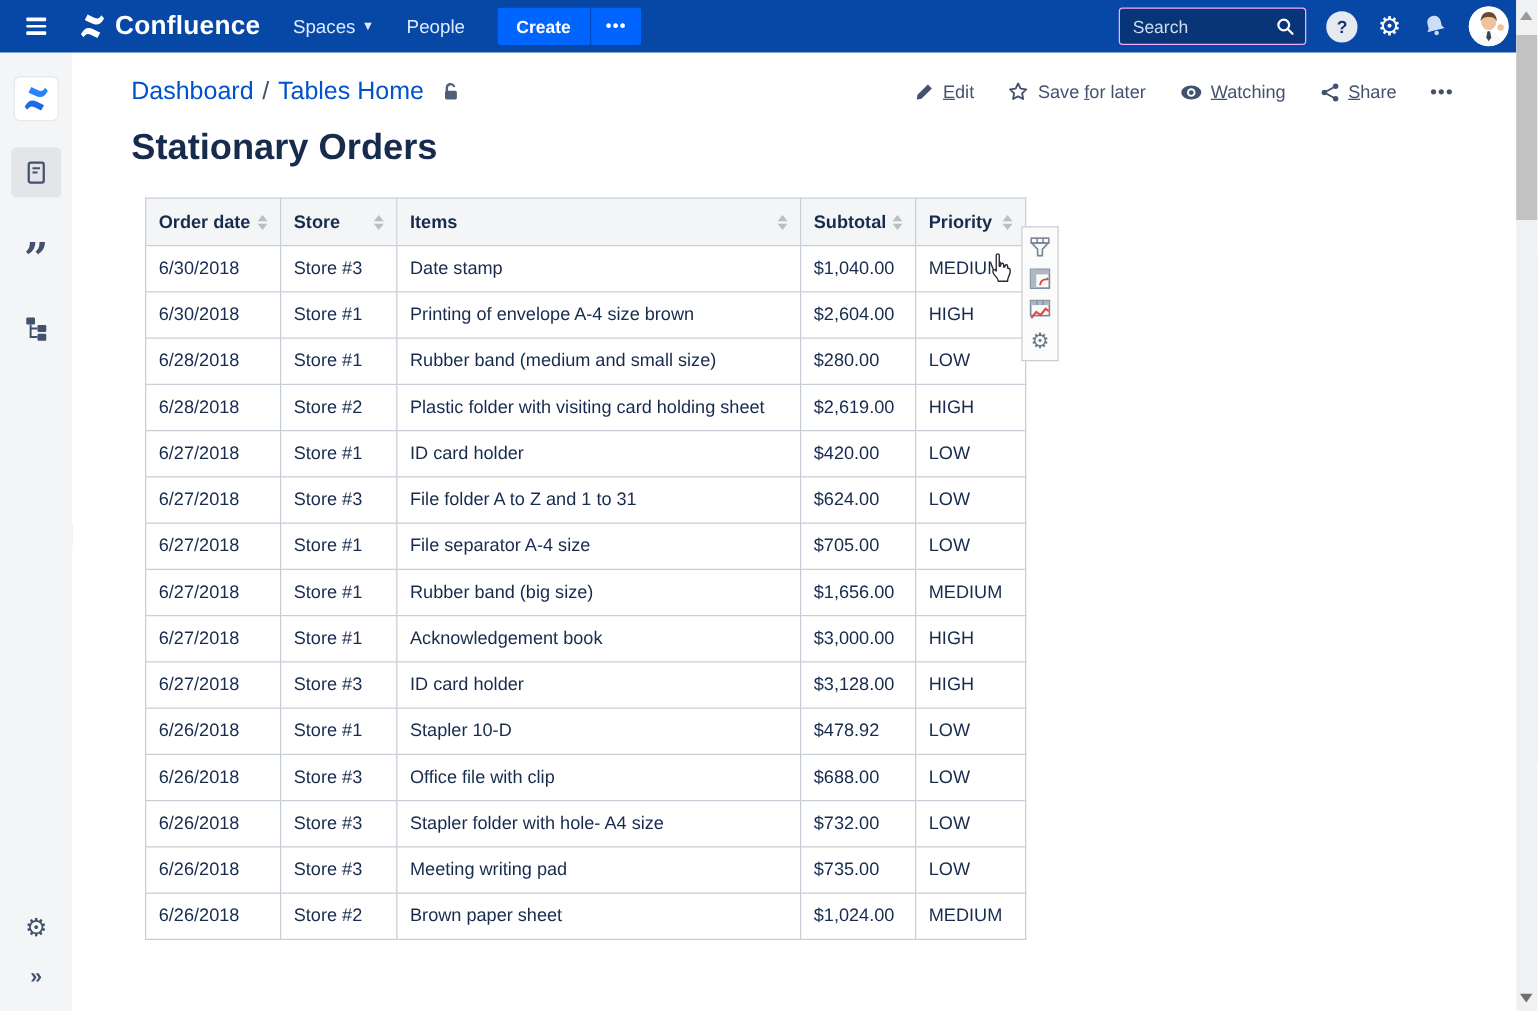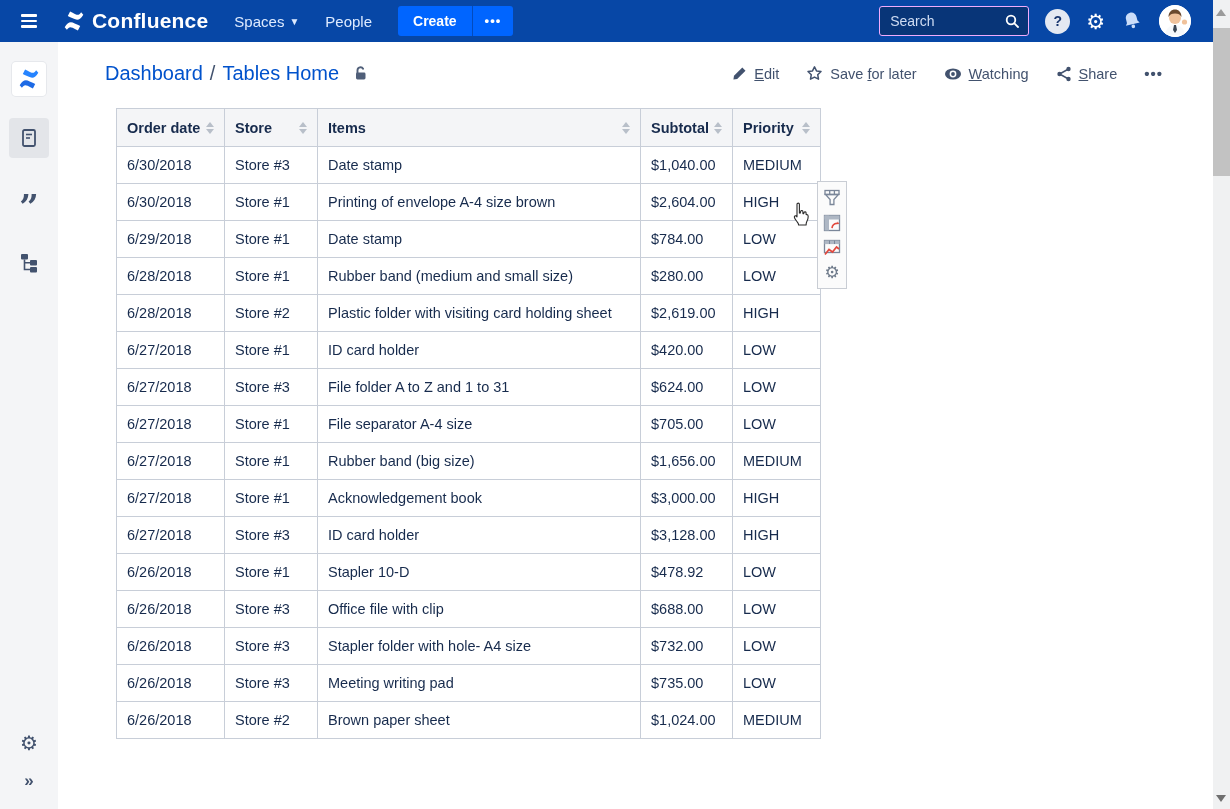"Confluence" .topnav { padding: 0 22px 0 10px -> 0 6px 0 10px }
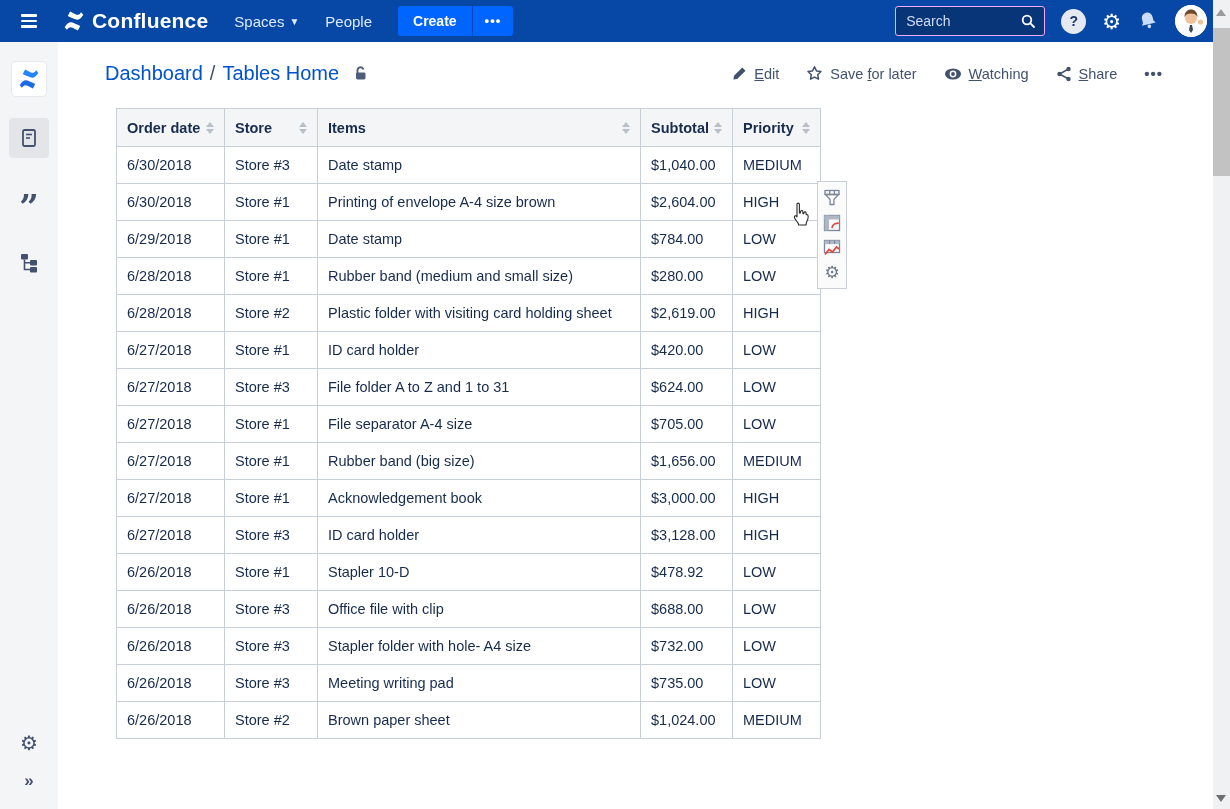"Stationary Orders" h1.page-title { html: none -> <h1>Stationary Orders</h1> }
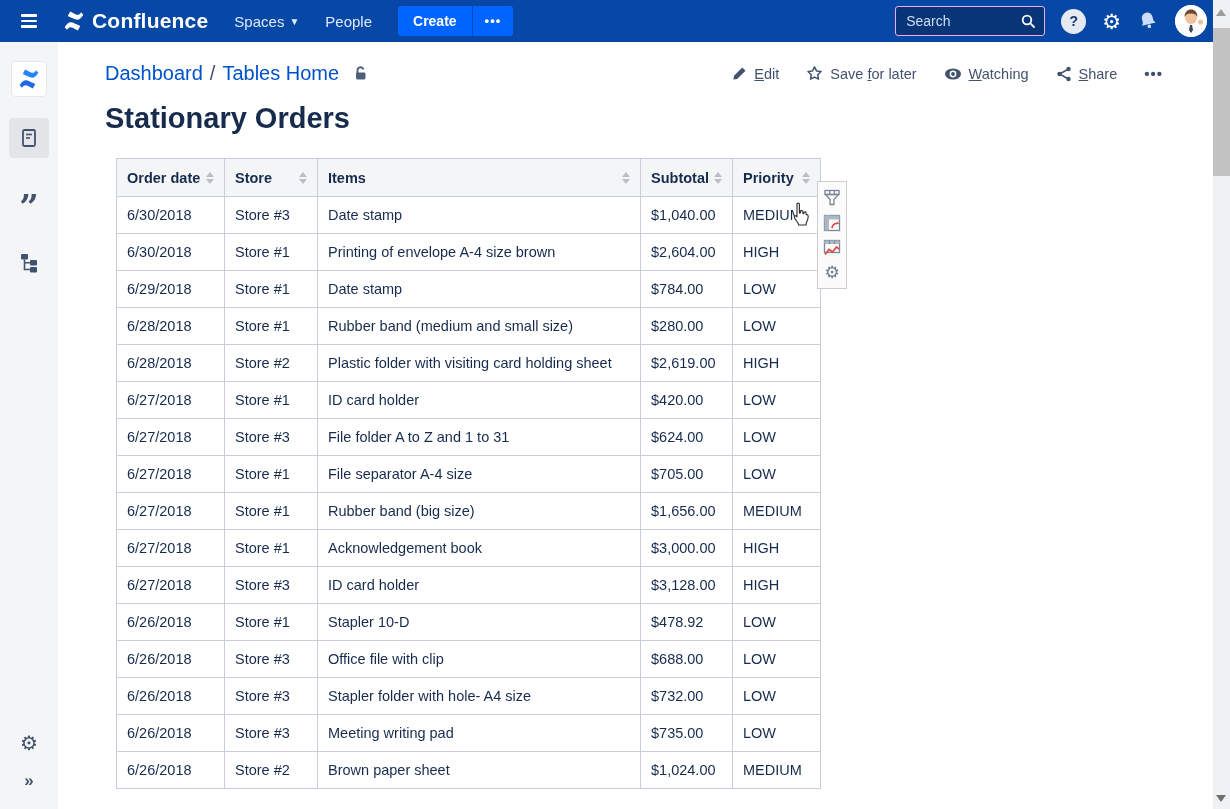"6/29/2018" tr { html: <tr> <td>6/29/2018</td> <td>Store #1</td> <td>Date stamp</td> <td>$784.00</td> <td>LOW</td> </tr> -> none }
